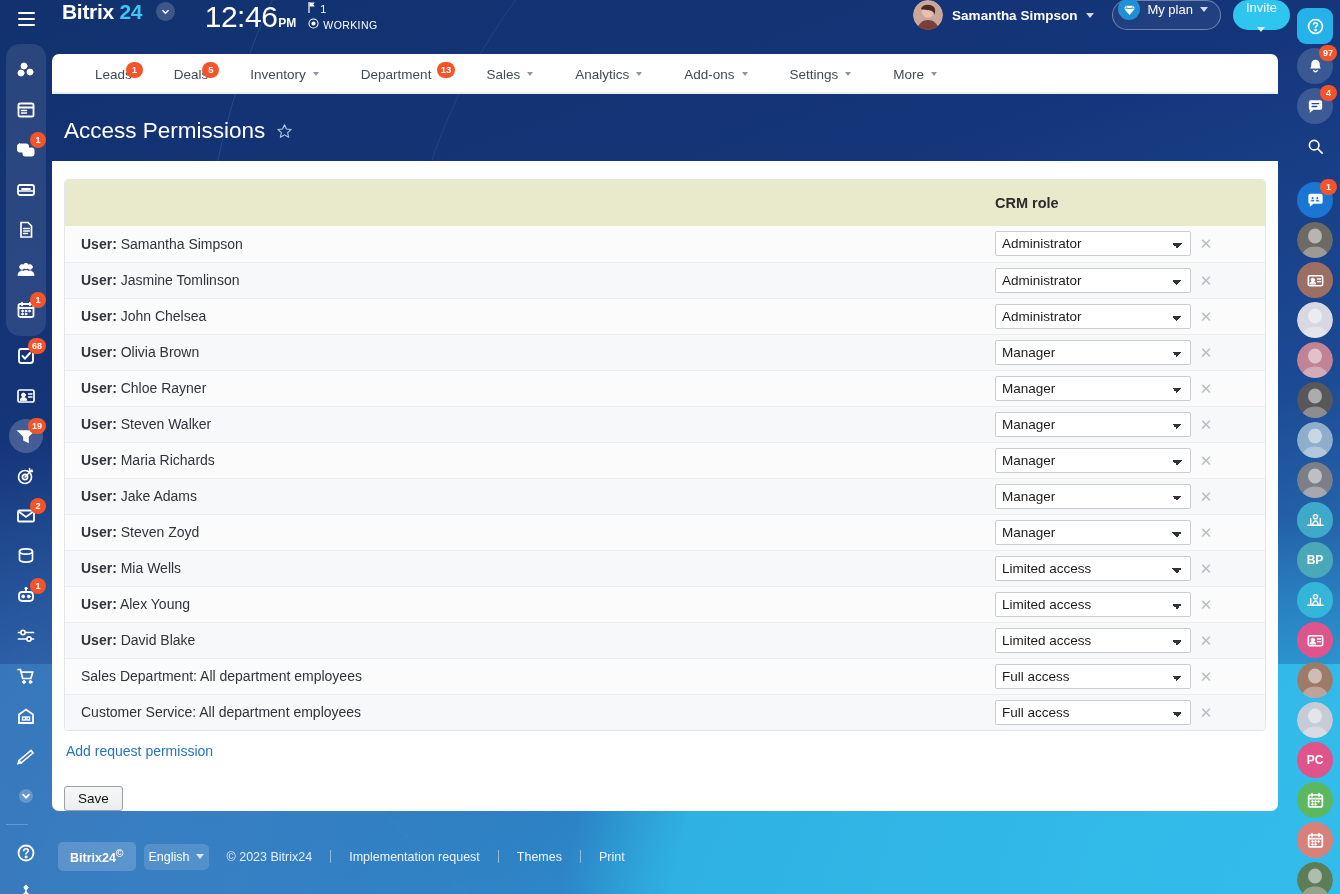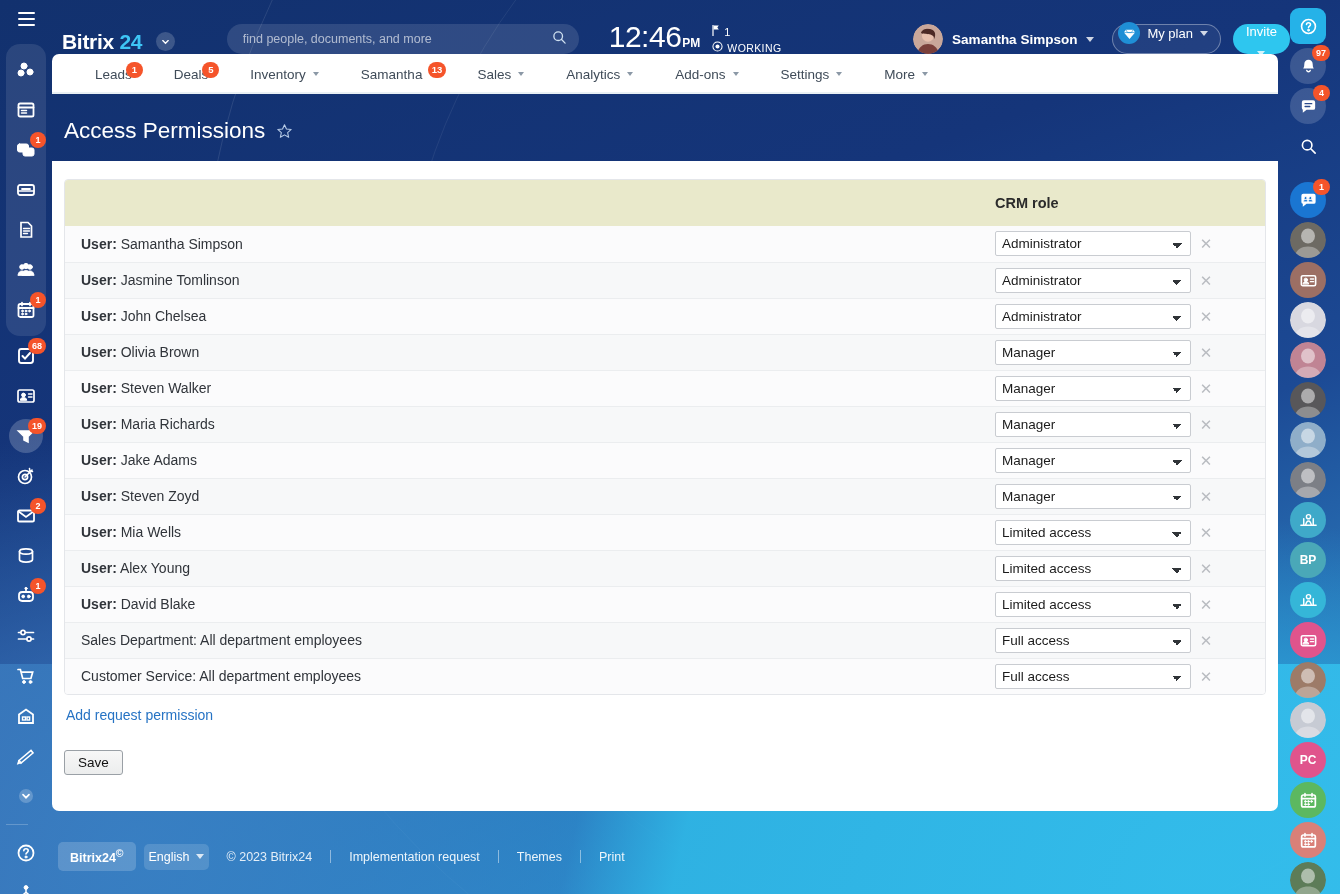"Bitrix 24" .topbar { align-items: flex-end -> flex-start }
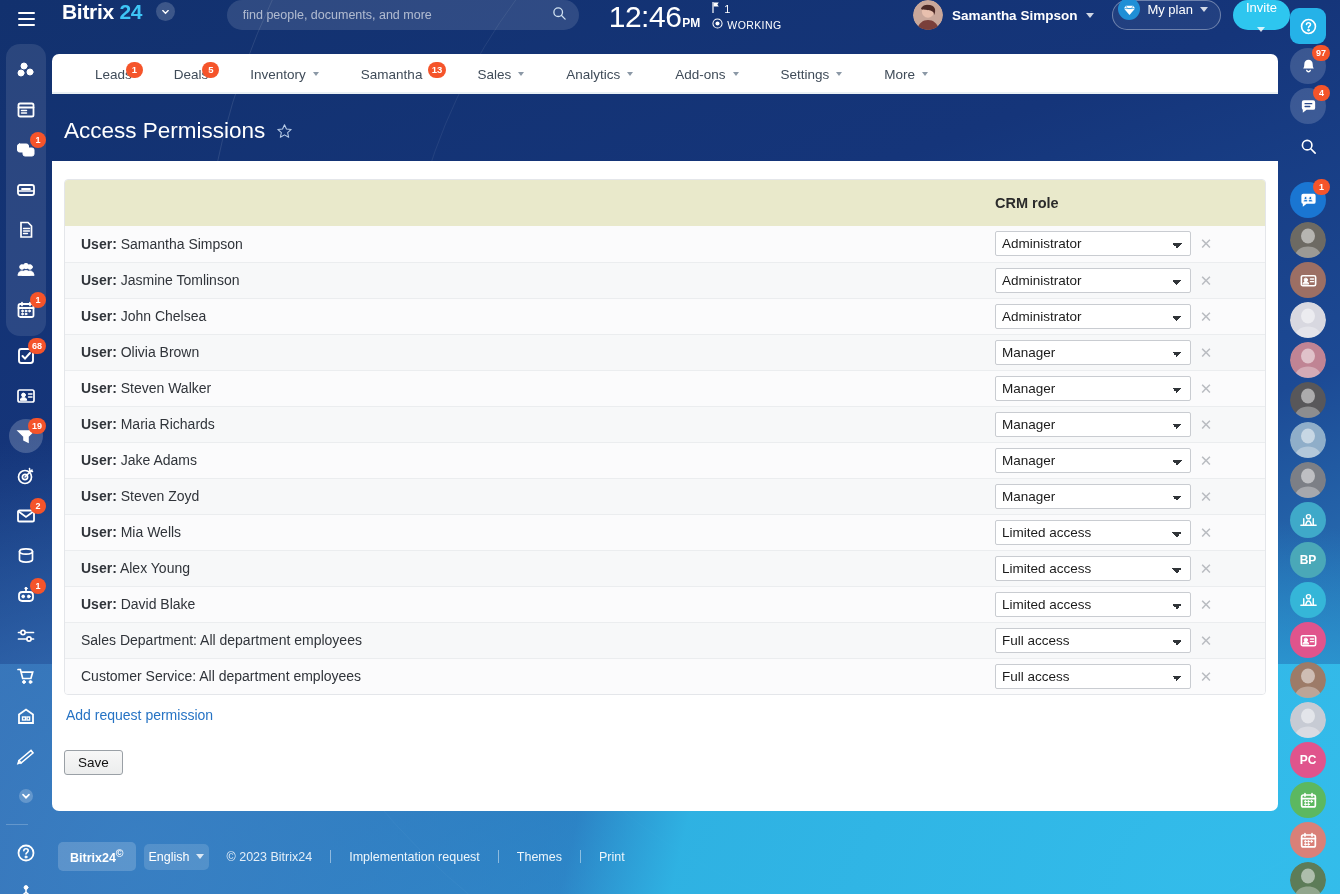"find people, documents, and more" div.search { html: <div> <input> <span> <svg> <circle></circle> <path></path> </svg> </span> </div> -> none }
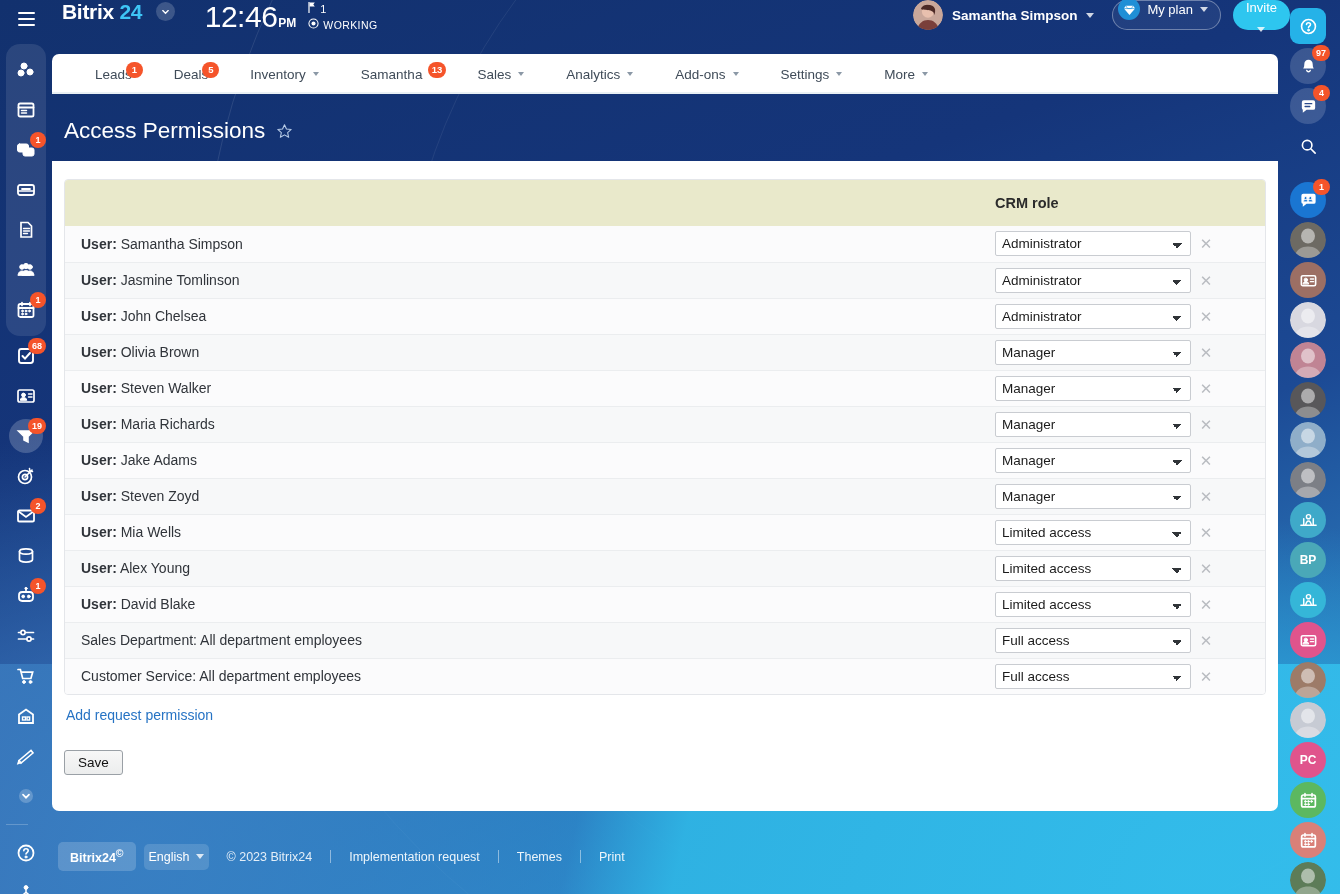"97" .right-rail { align-items: none -> center }
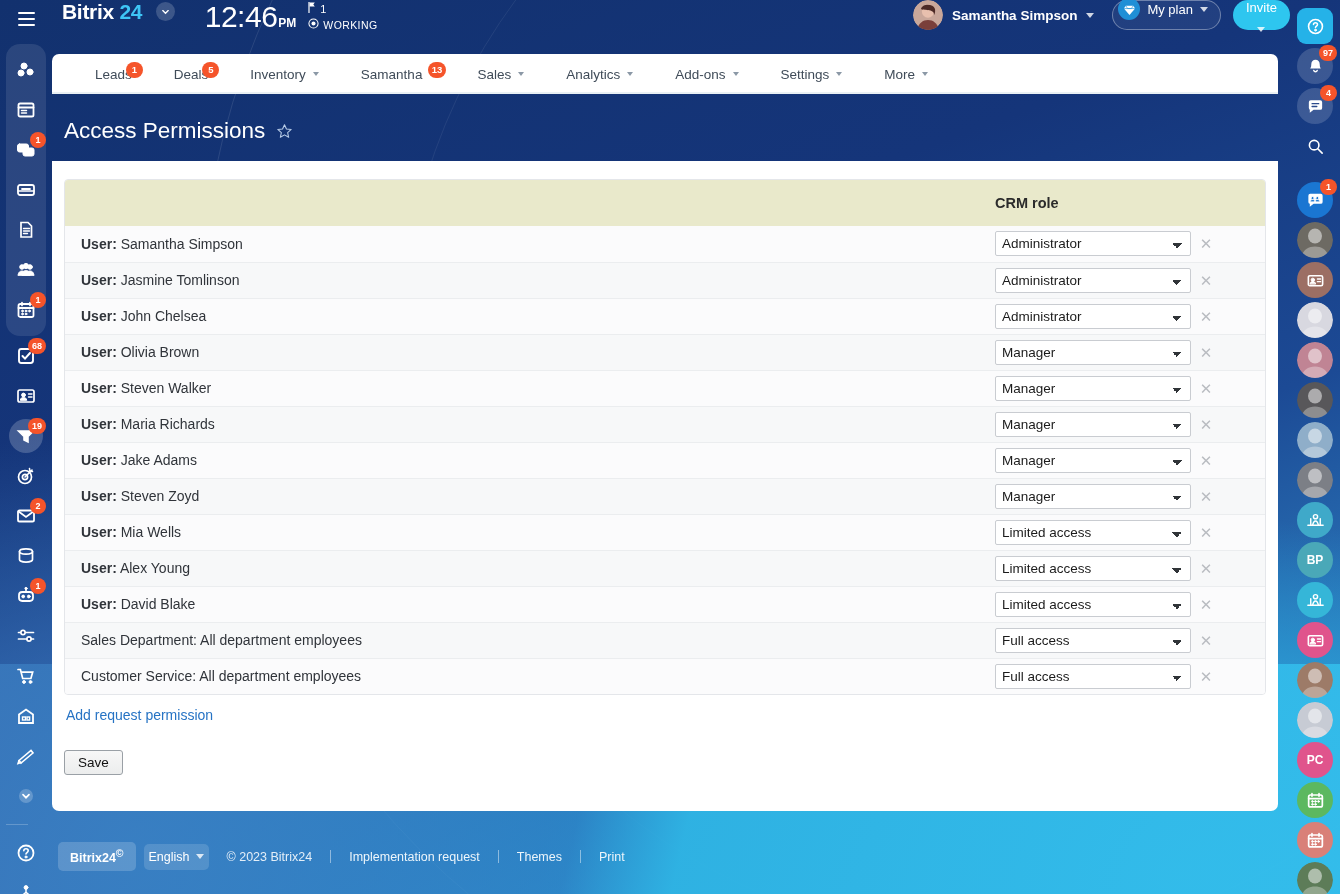"Samantha" span { text: Samantha -> Department }
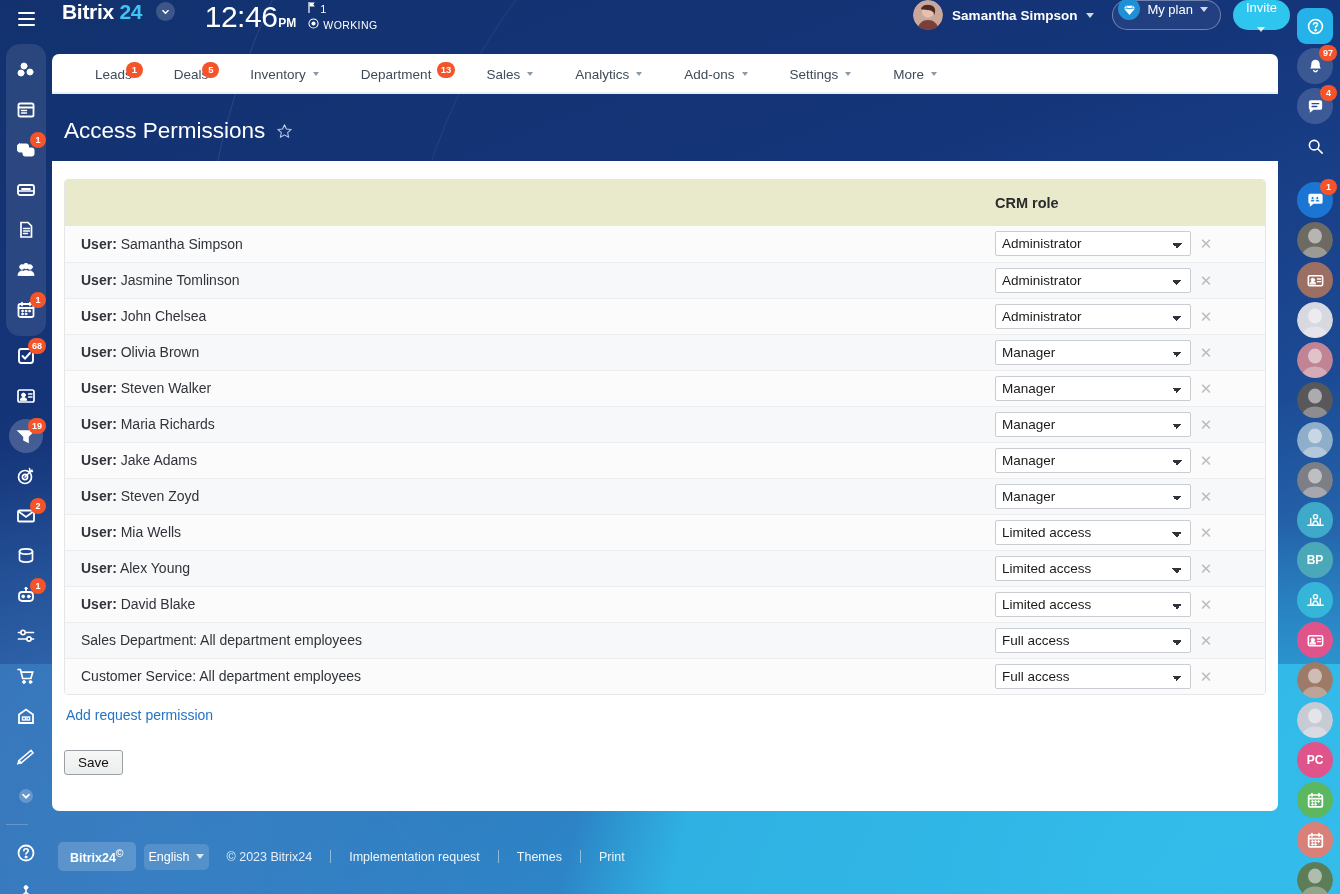"User: Chloe Rayner" tr { html: none -> <tr> <td><span>User:</span> <span>Chloe Rayner</span></td> <td> <div> <select><option>Administrator</option><option>Manager</option><option>Limited access</option><option>Full access</option><option>No access</option></select> <span>✕</span> </div> </td> </tr> }
